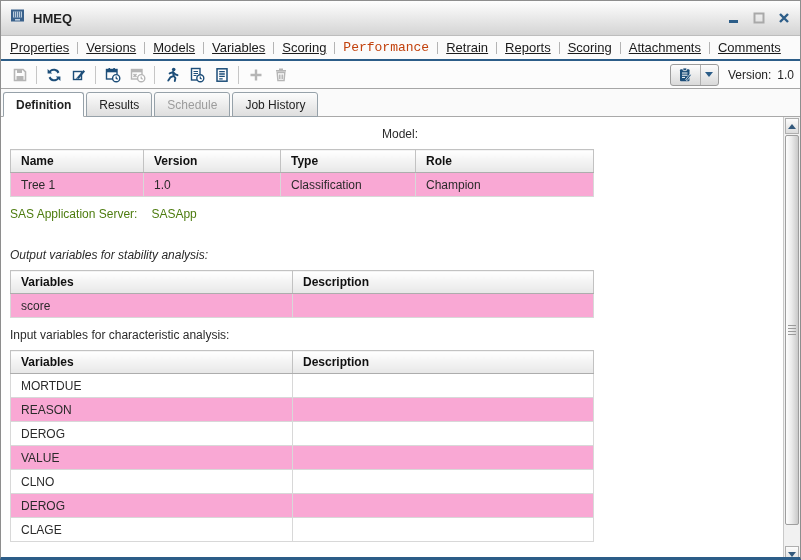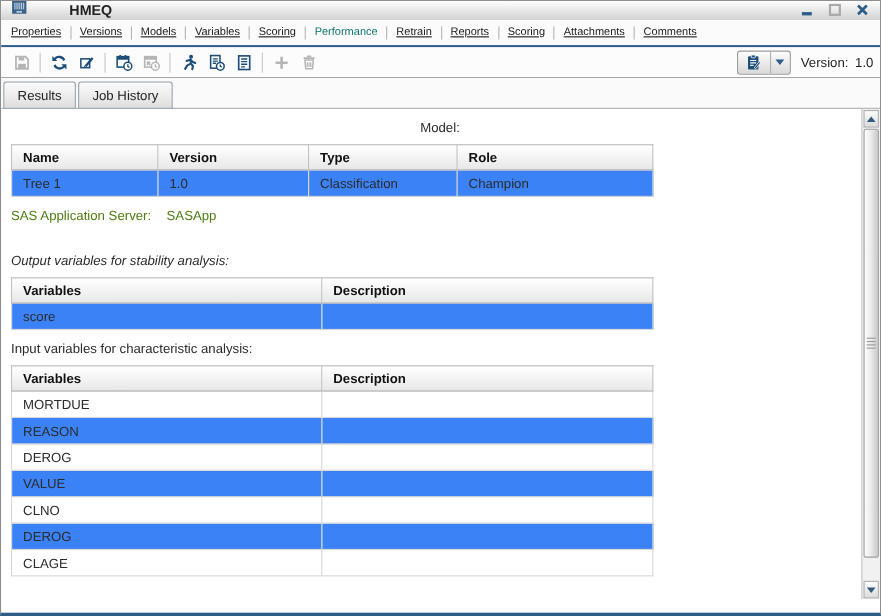"HMEQ" .titlebar { gap: 30px -> none; height: 17px -> 35px }
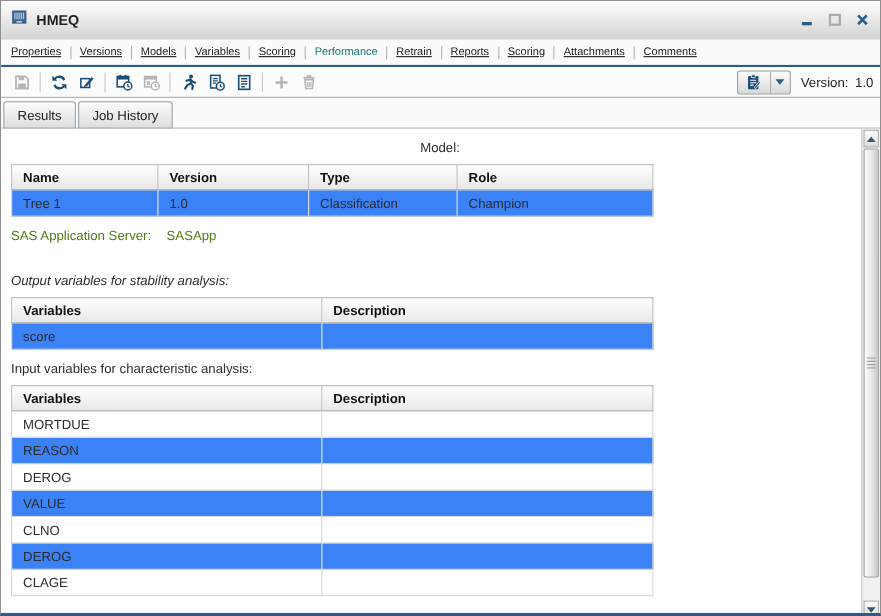"Properties" .menubar { font-size: 10px -> 13px }
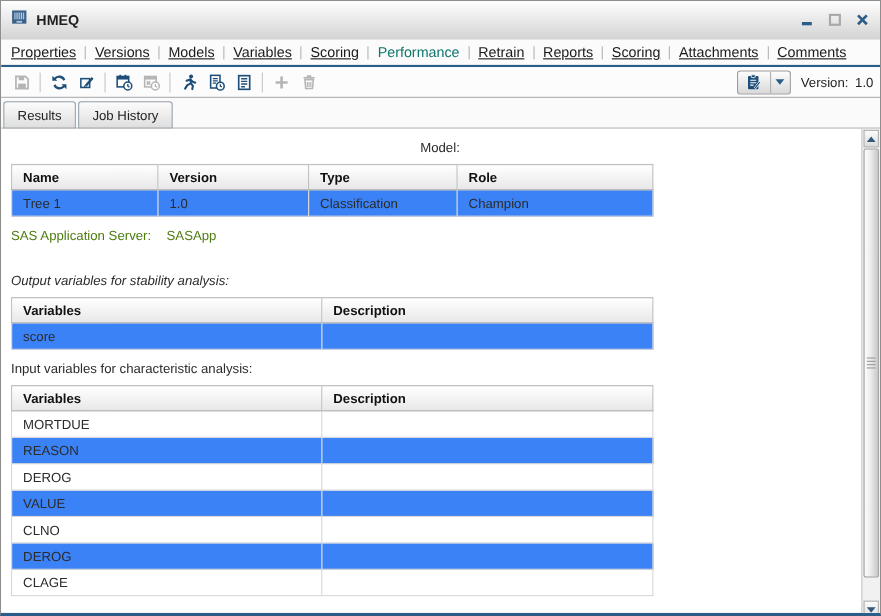"Performance" .menu-link.disabled { color: #0f766e -> #c2410c; font-family: none -> Liberation Mono, monospace }
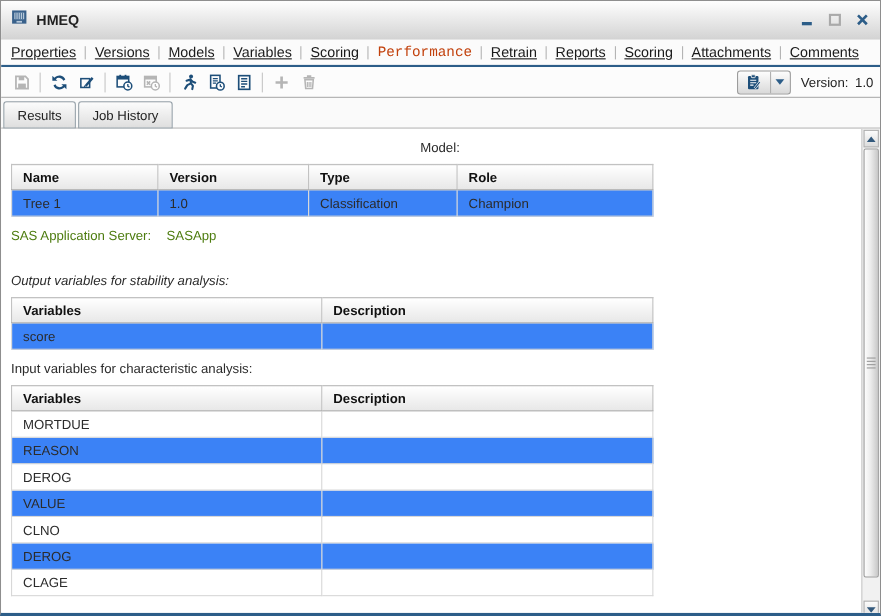"Definition" span.tab { html: none -> <span>Definition</span> }
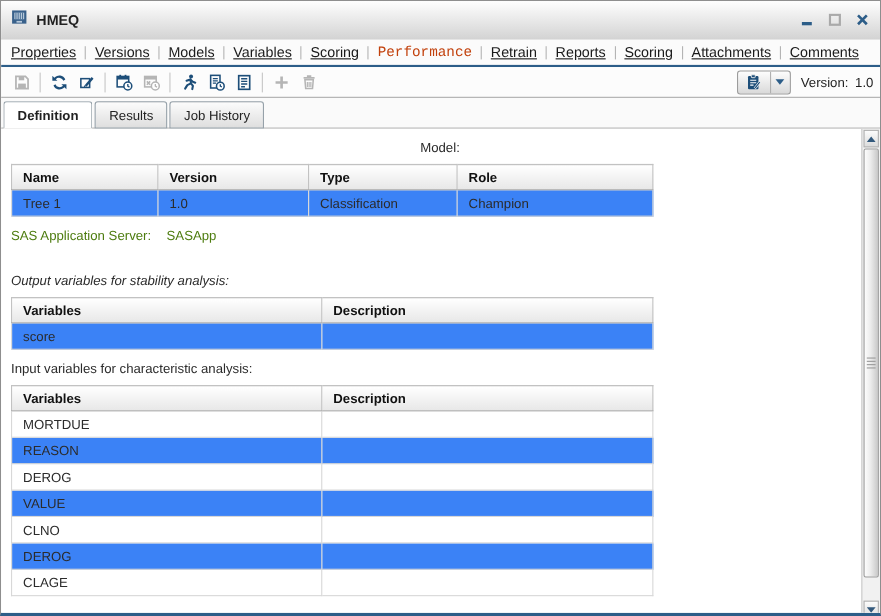"Schedule" span.tab { html: none -> <span>Schedule</span> }
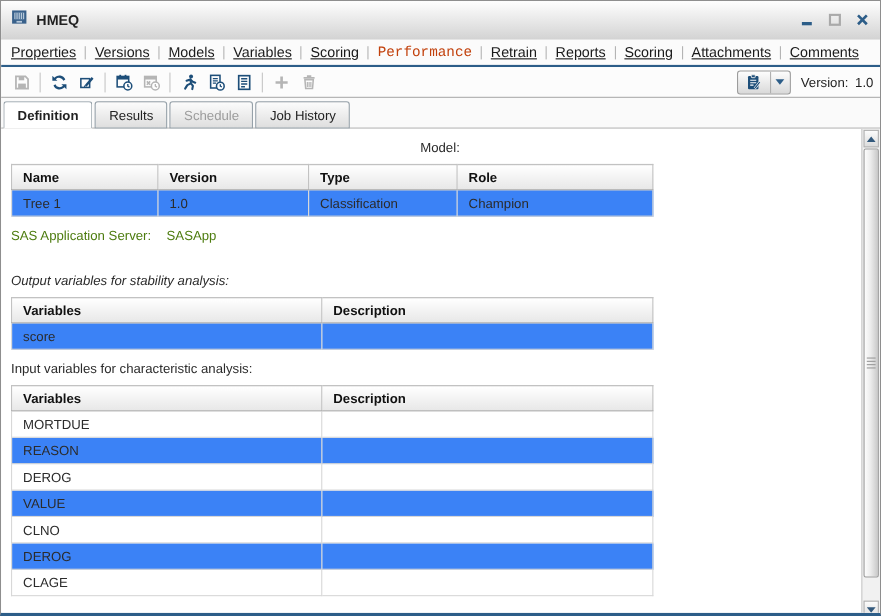"Tree 1" table.data-table tr.shade td { background: #3b82f6 -> #f9a8d4 }
